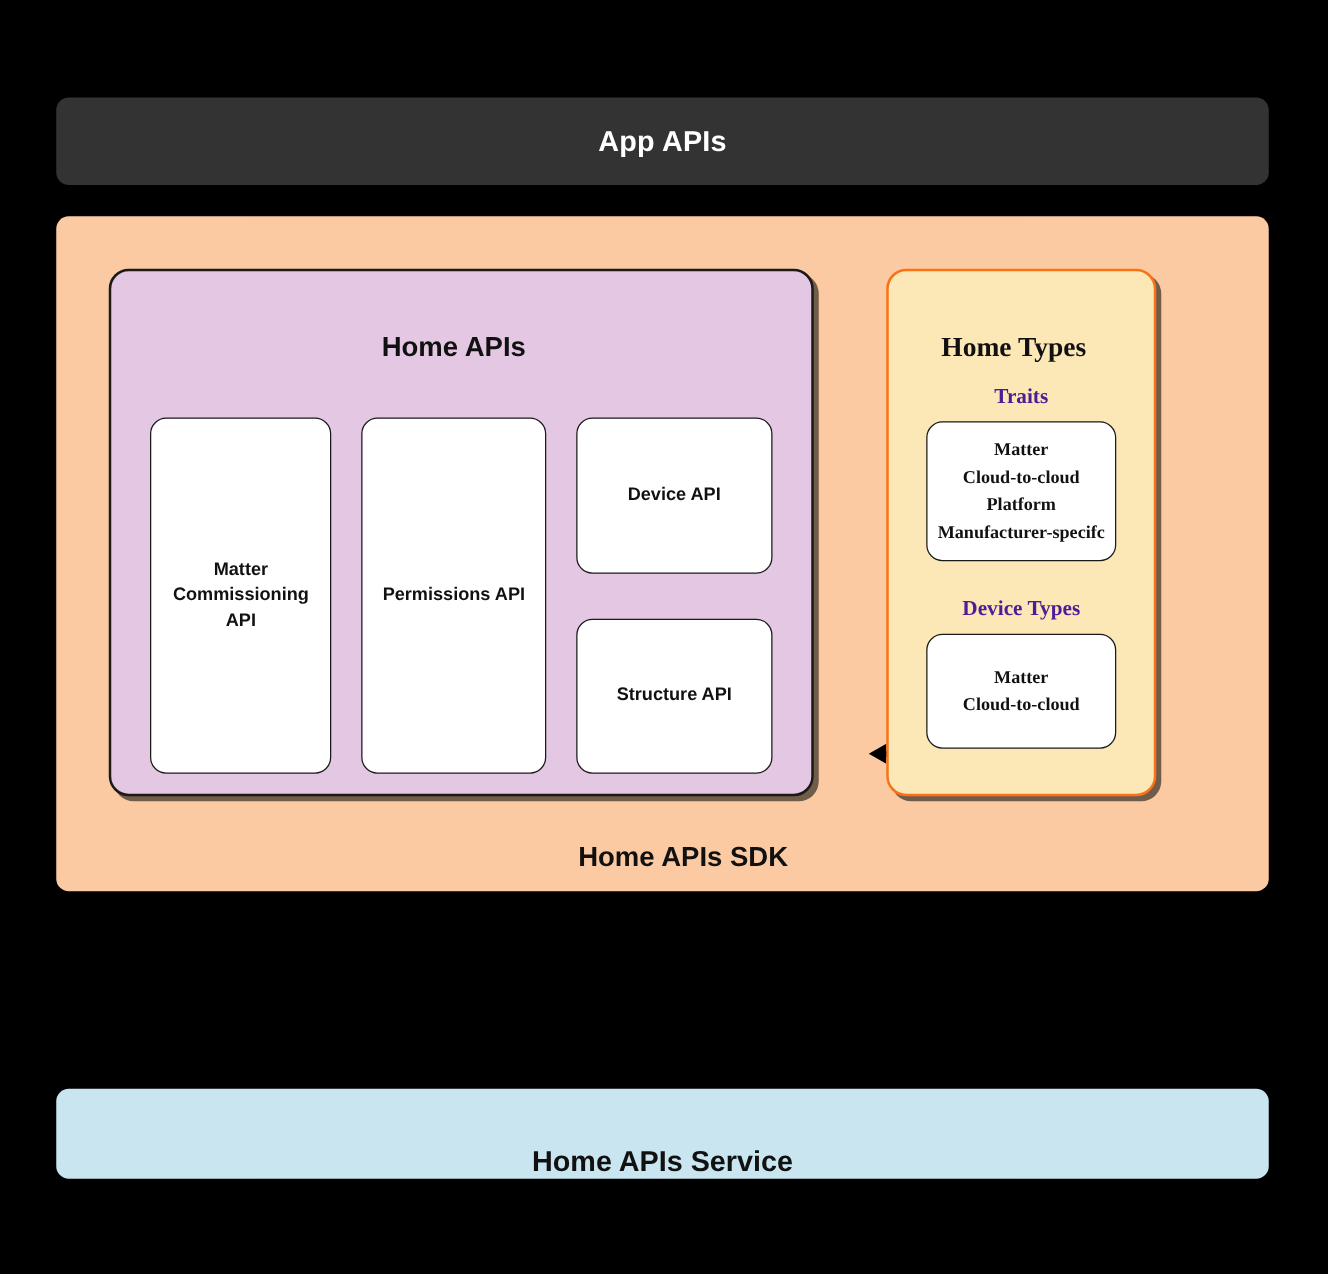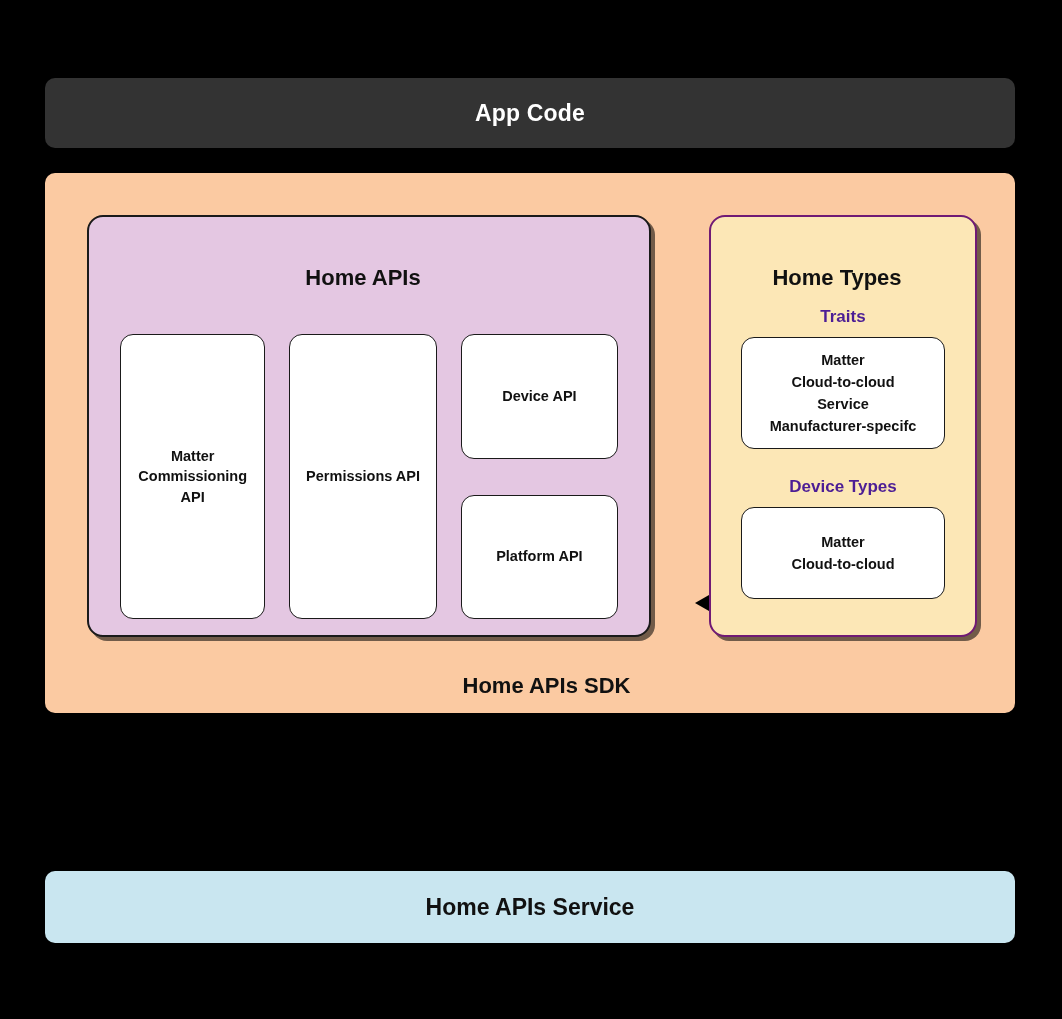"App Code" span.app-code-label { text: Code -> APIs }
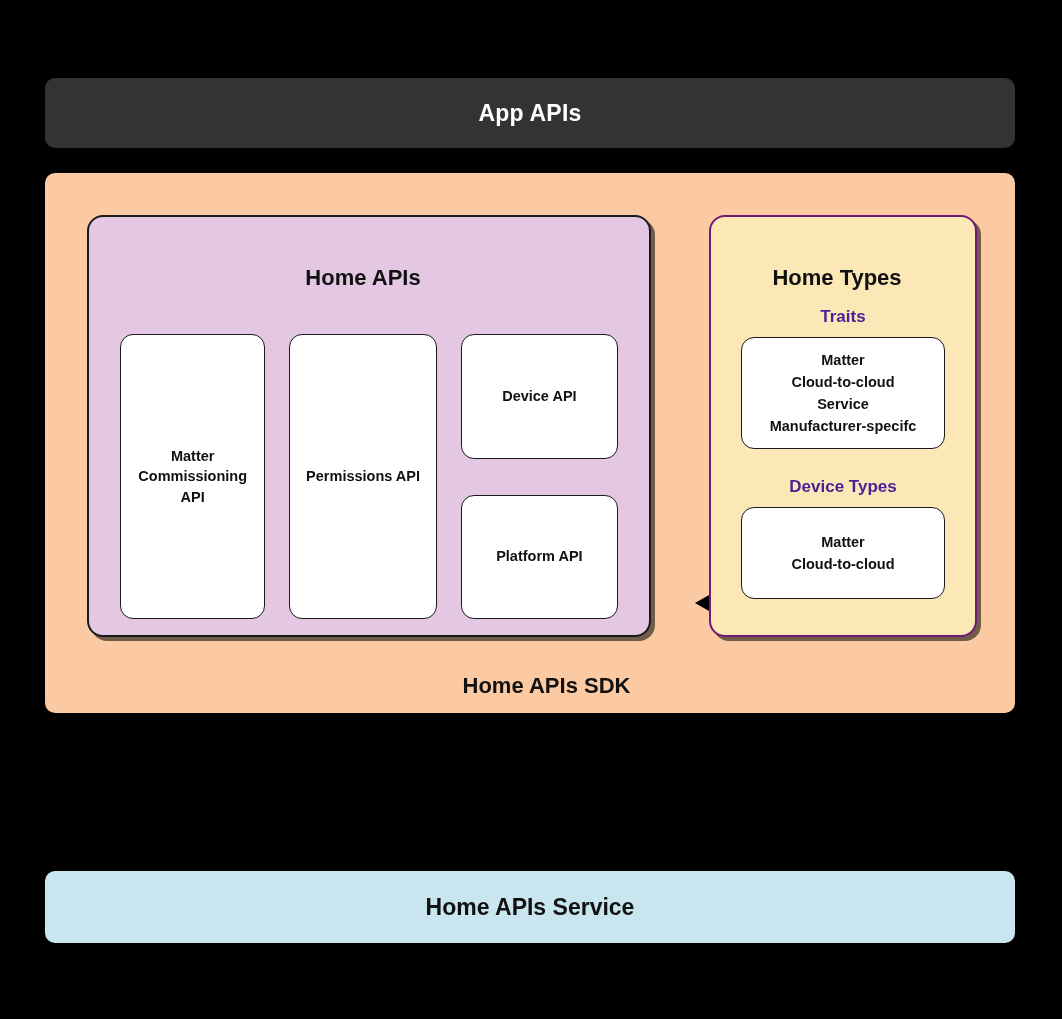"Home Types" .home-types-panel { border: 2px solid #701a75 -> 2px solid #f97316; font-family: none -> Liberation Serif, serif; width: 268px -> 216px }
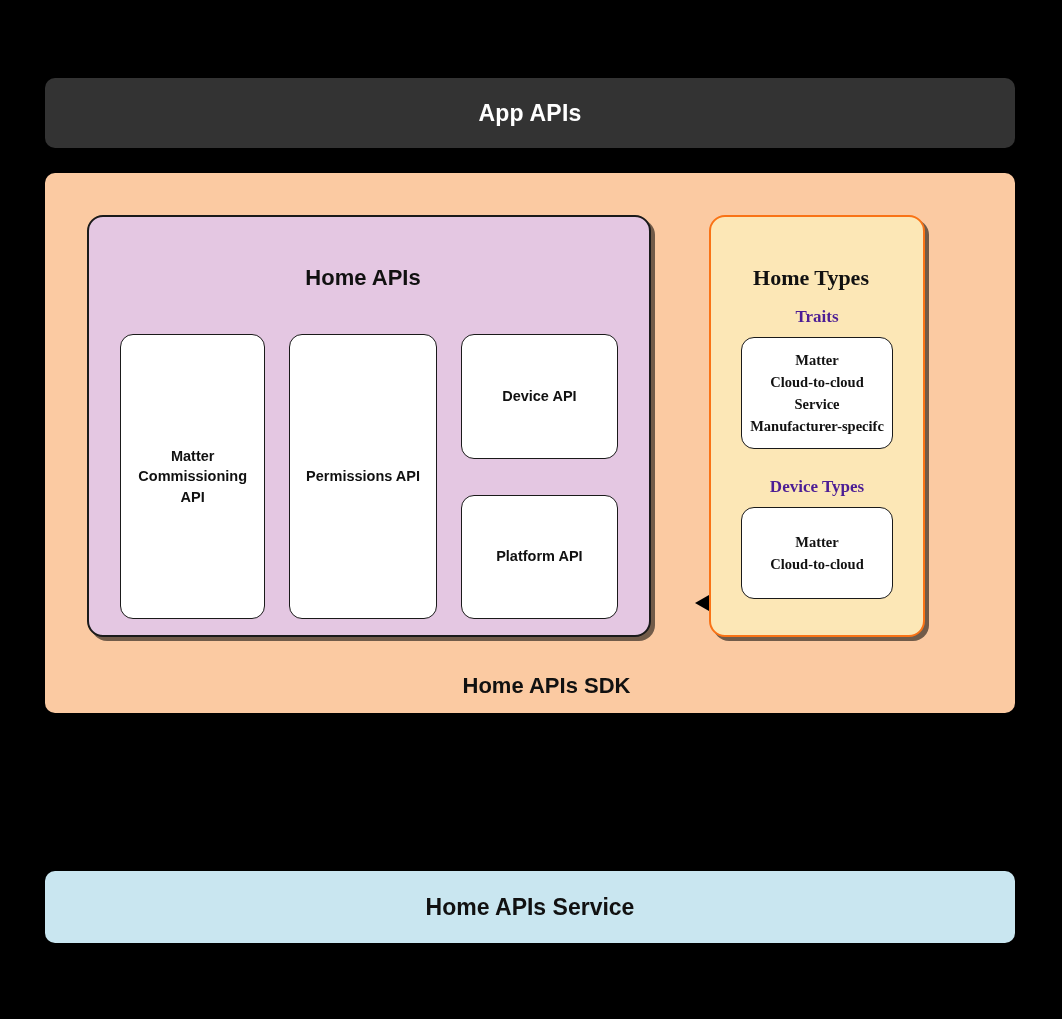"Service" span { text: Service -> Platform }
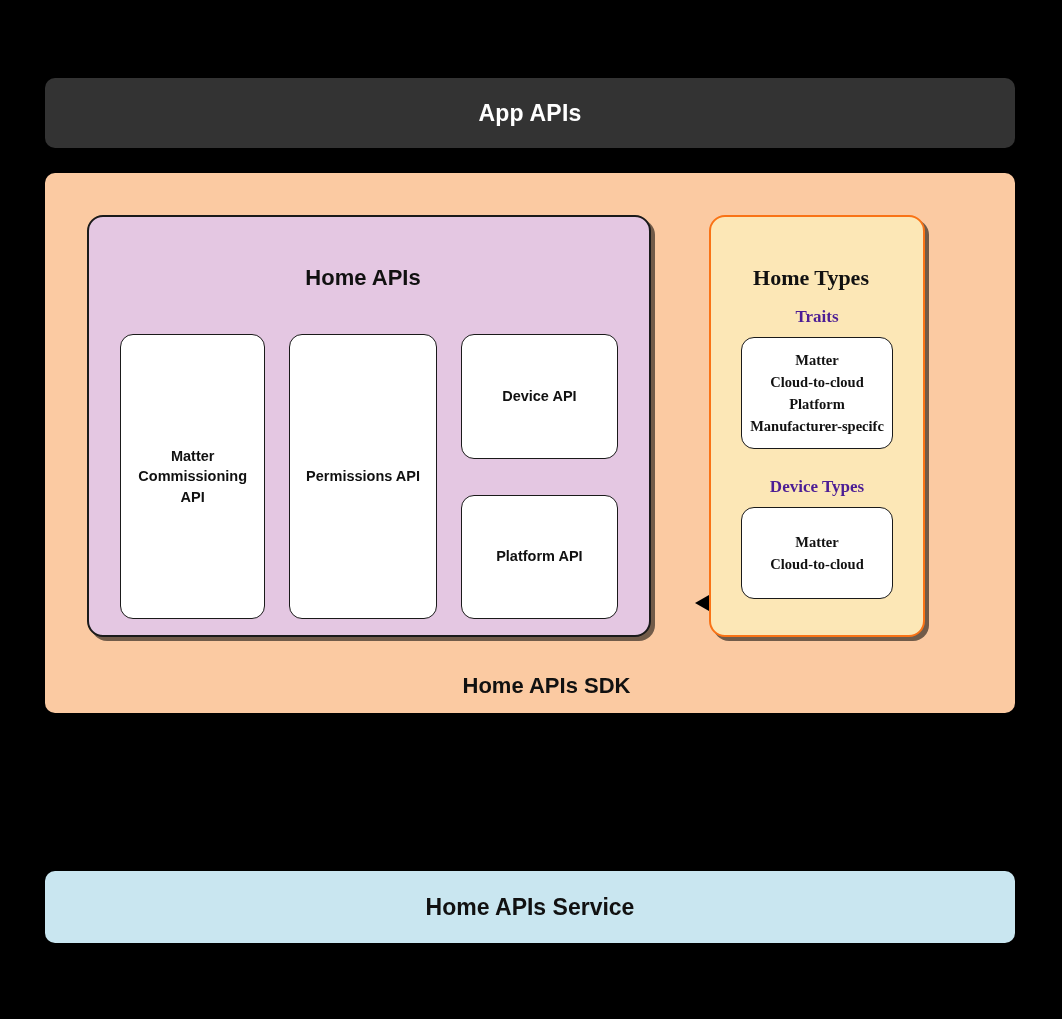"Platform API" span { text: Platform -> Structure }
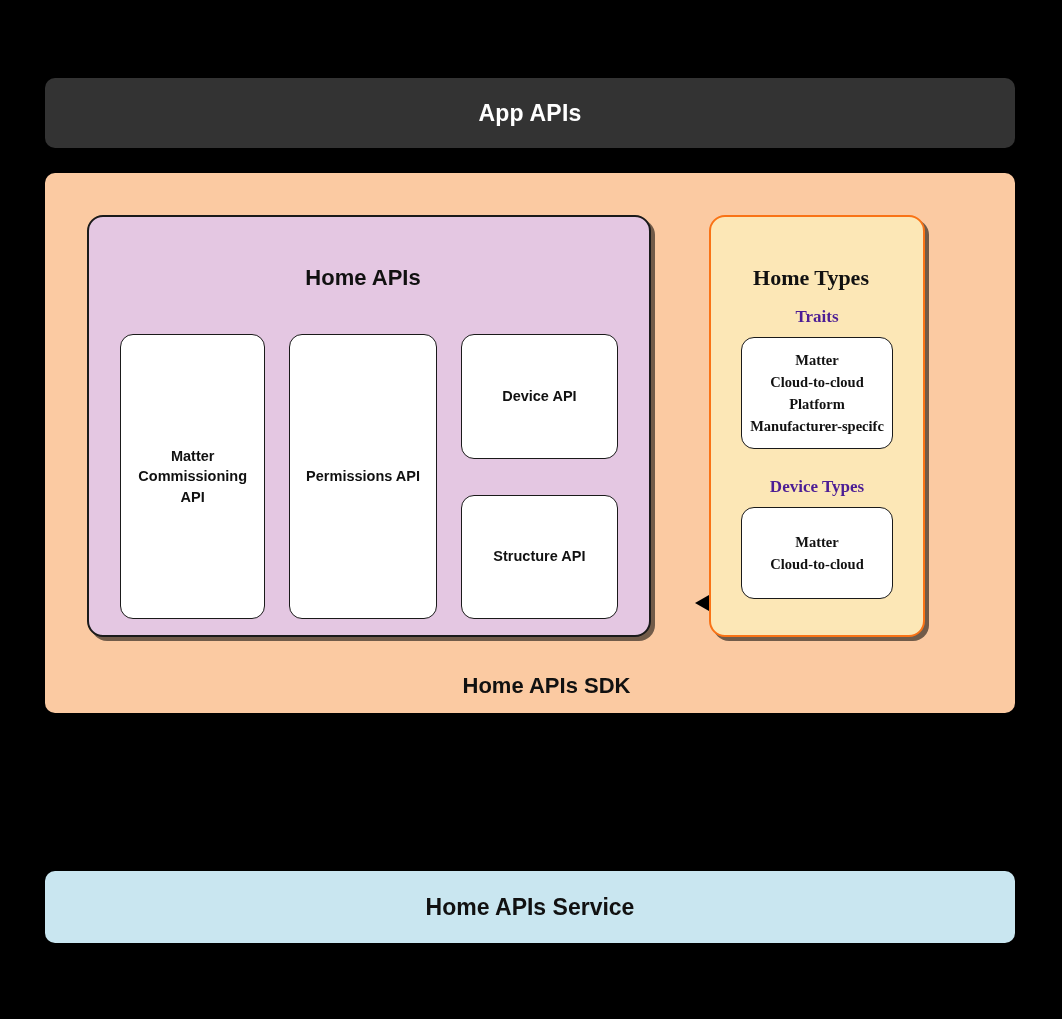"Home APIs Service" .service-bar { align-items: center -> flex-end }
